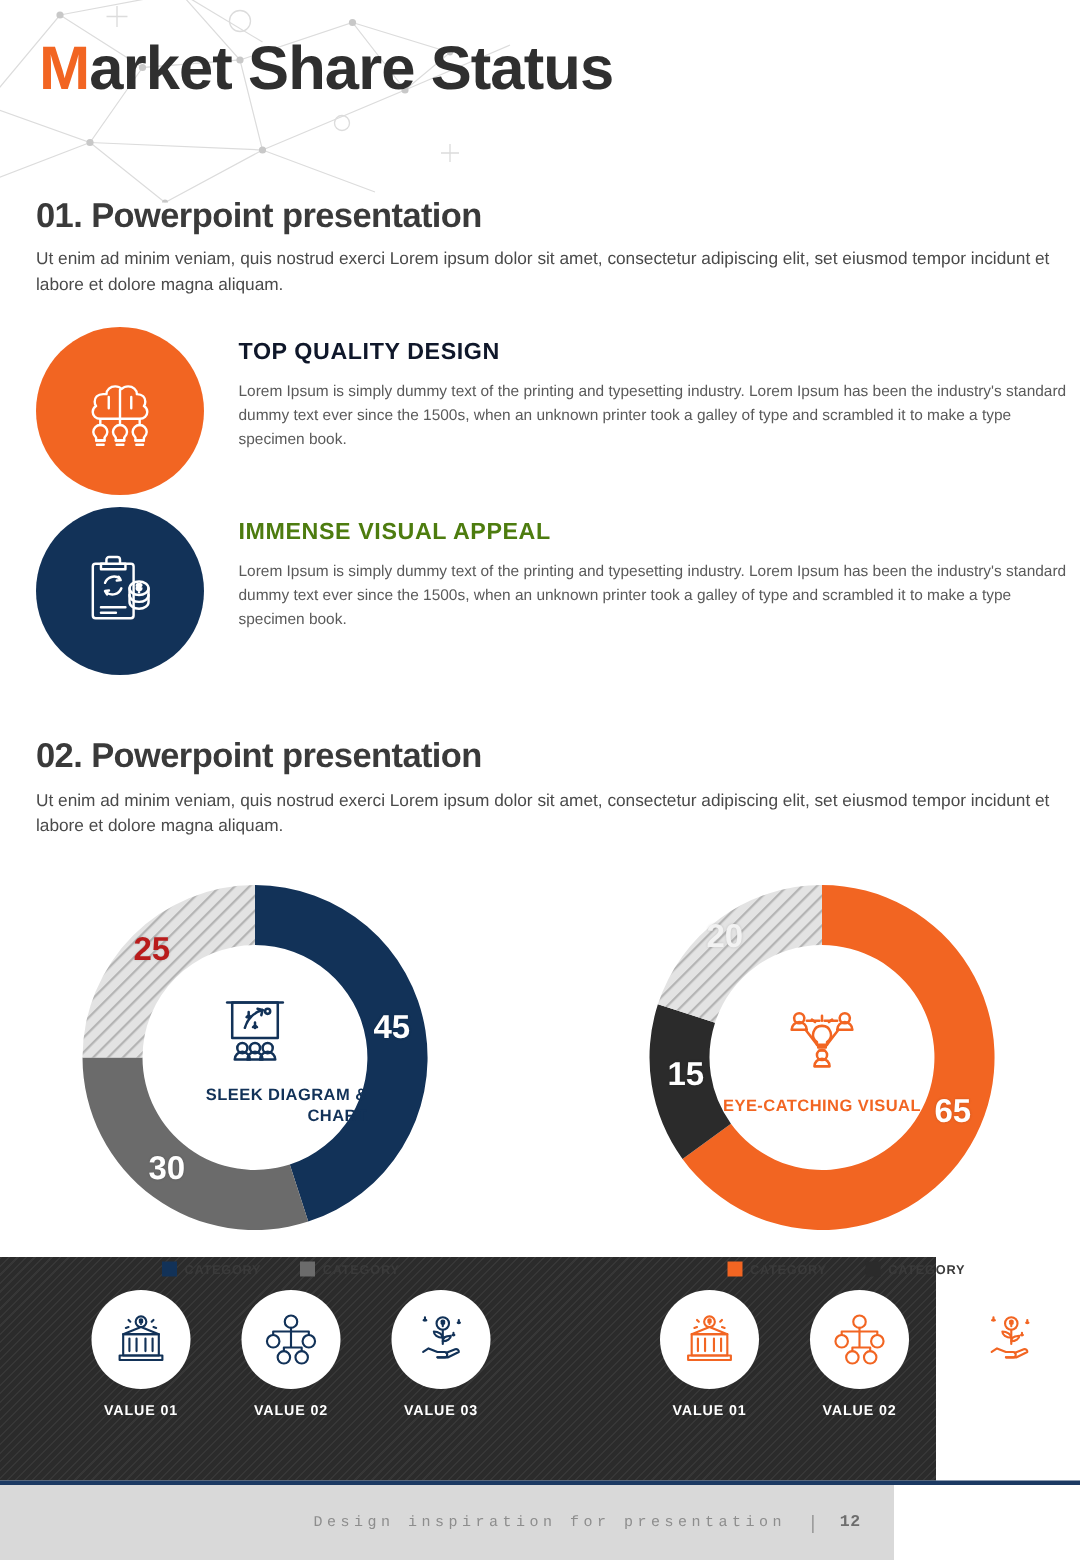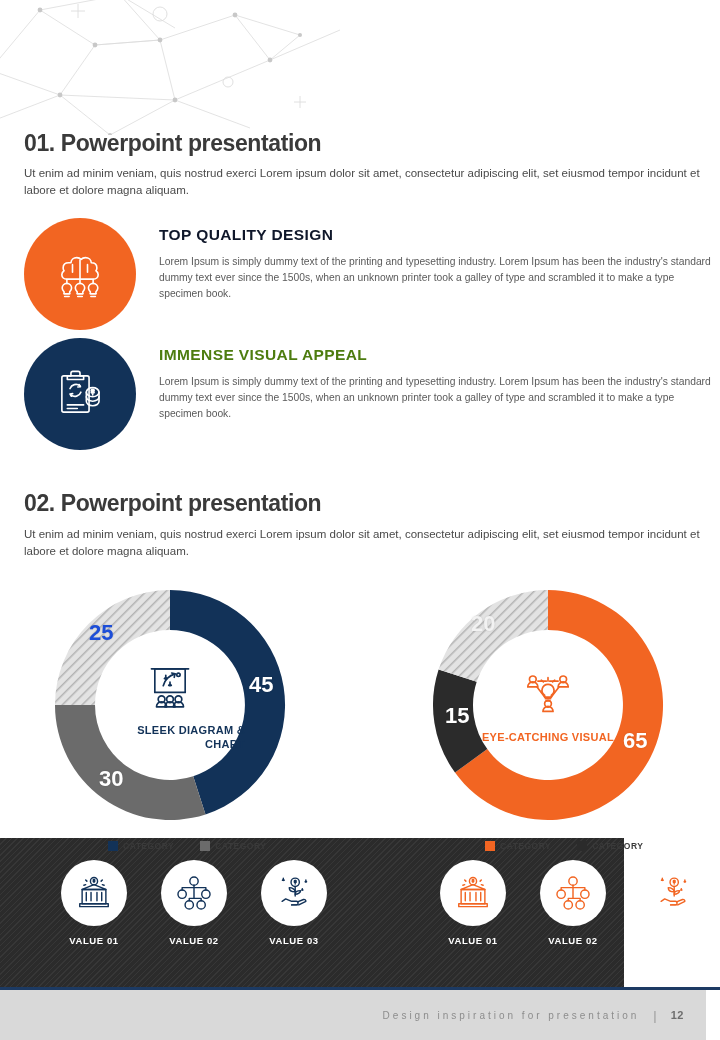"Market Share Status" div.title { html: none -> <div> <span>M</span><span>arket Share Status</span> </div> }
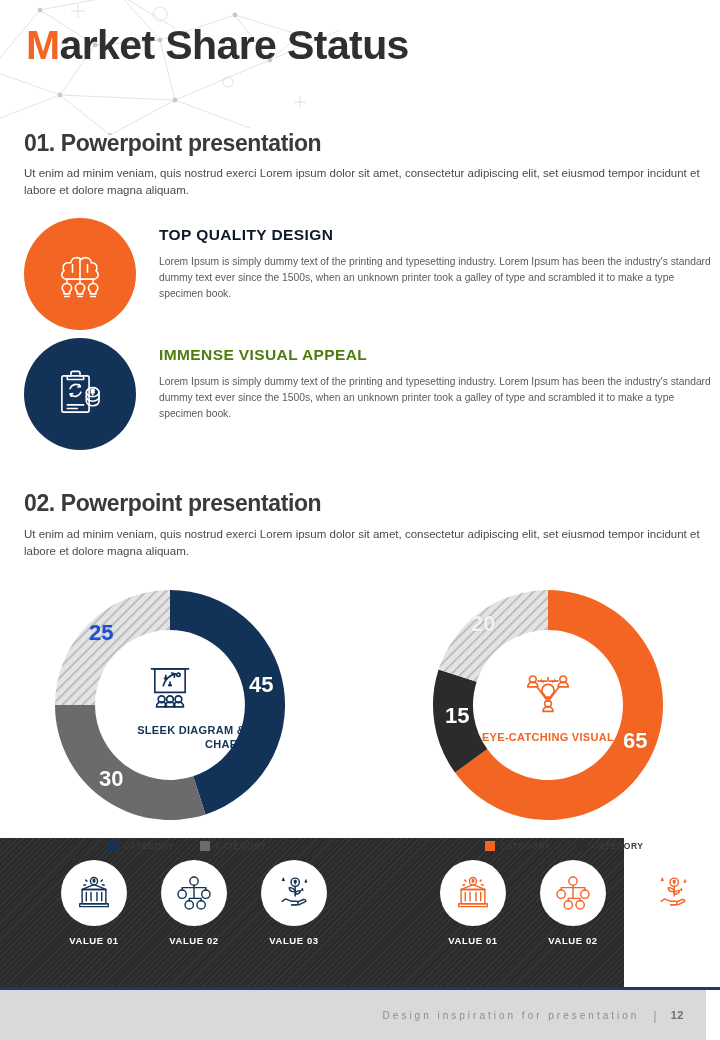"25" div.slice-val { color: #1d4ed8 -> #b91c1c }
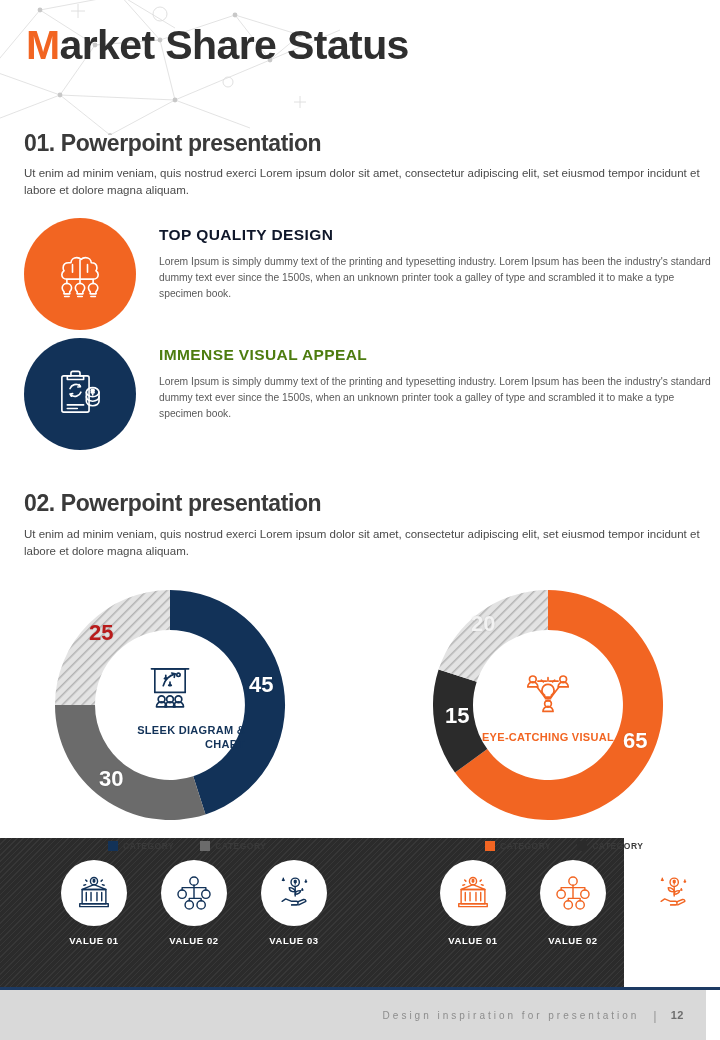"Design inspiration for presentation" .footer { font-family: none -> Liberation Mono, monospace; width: 706px -> 596px }
